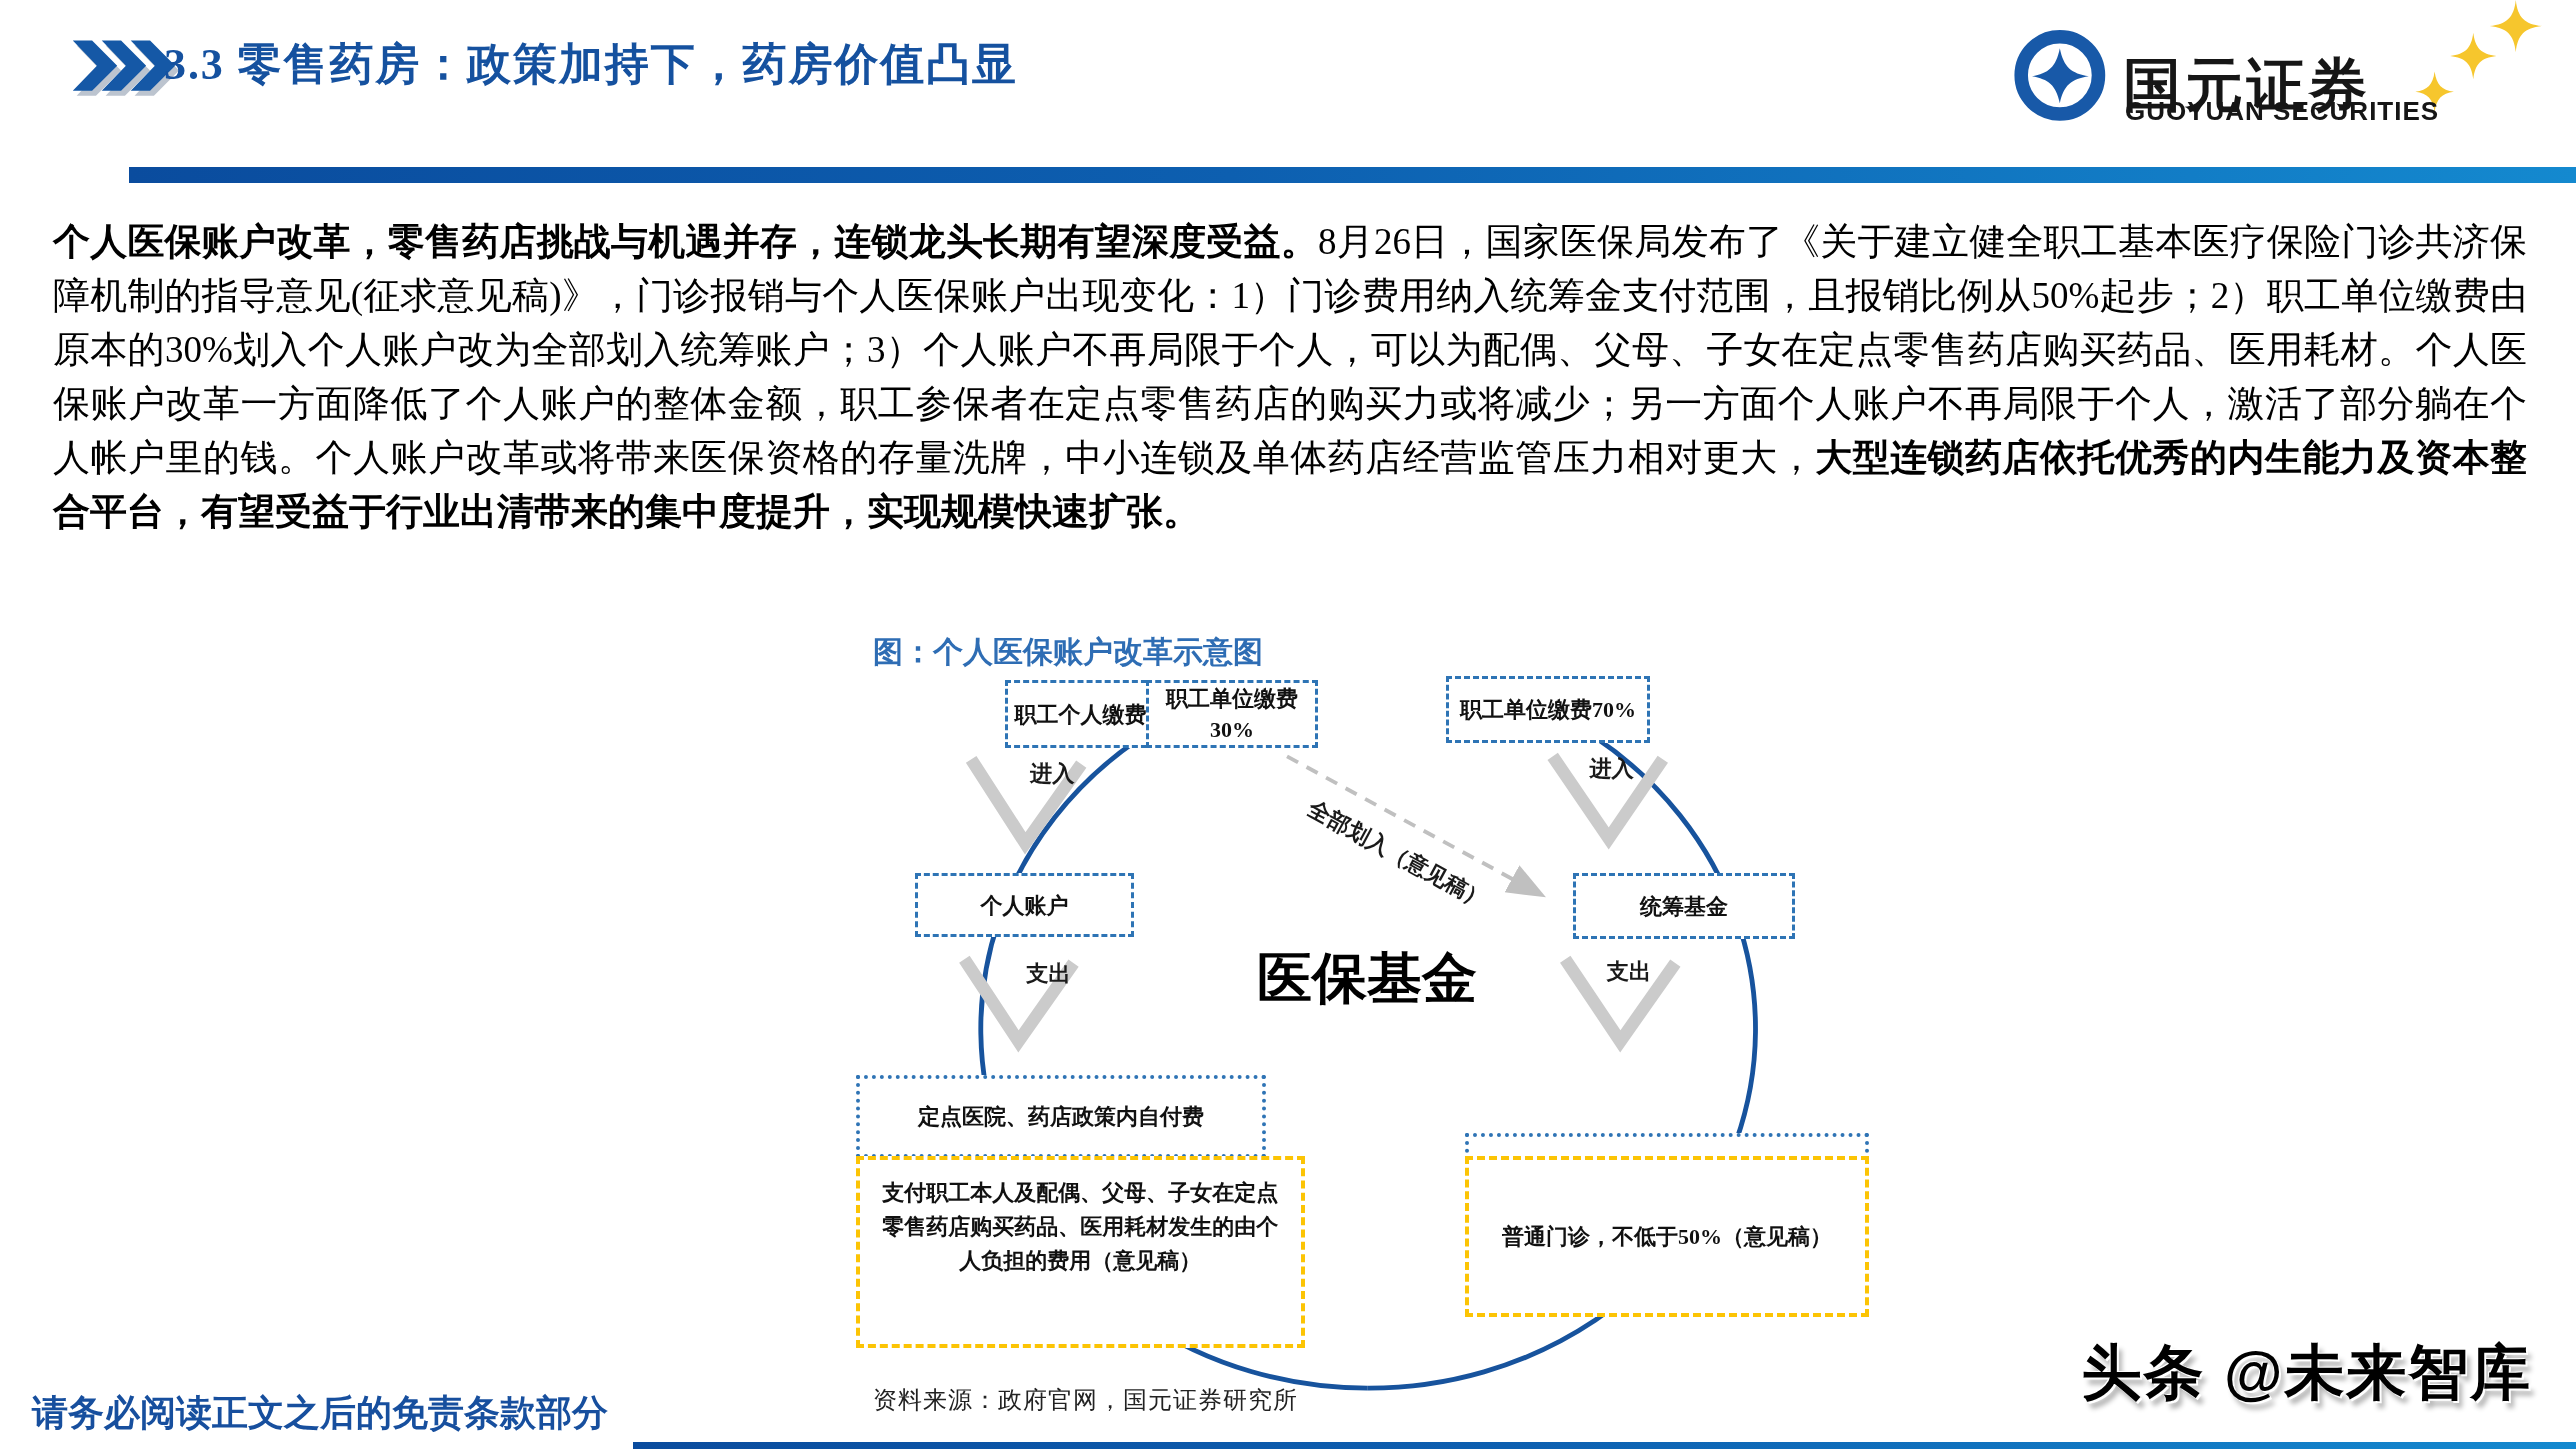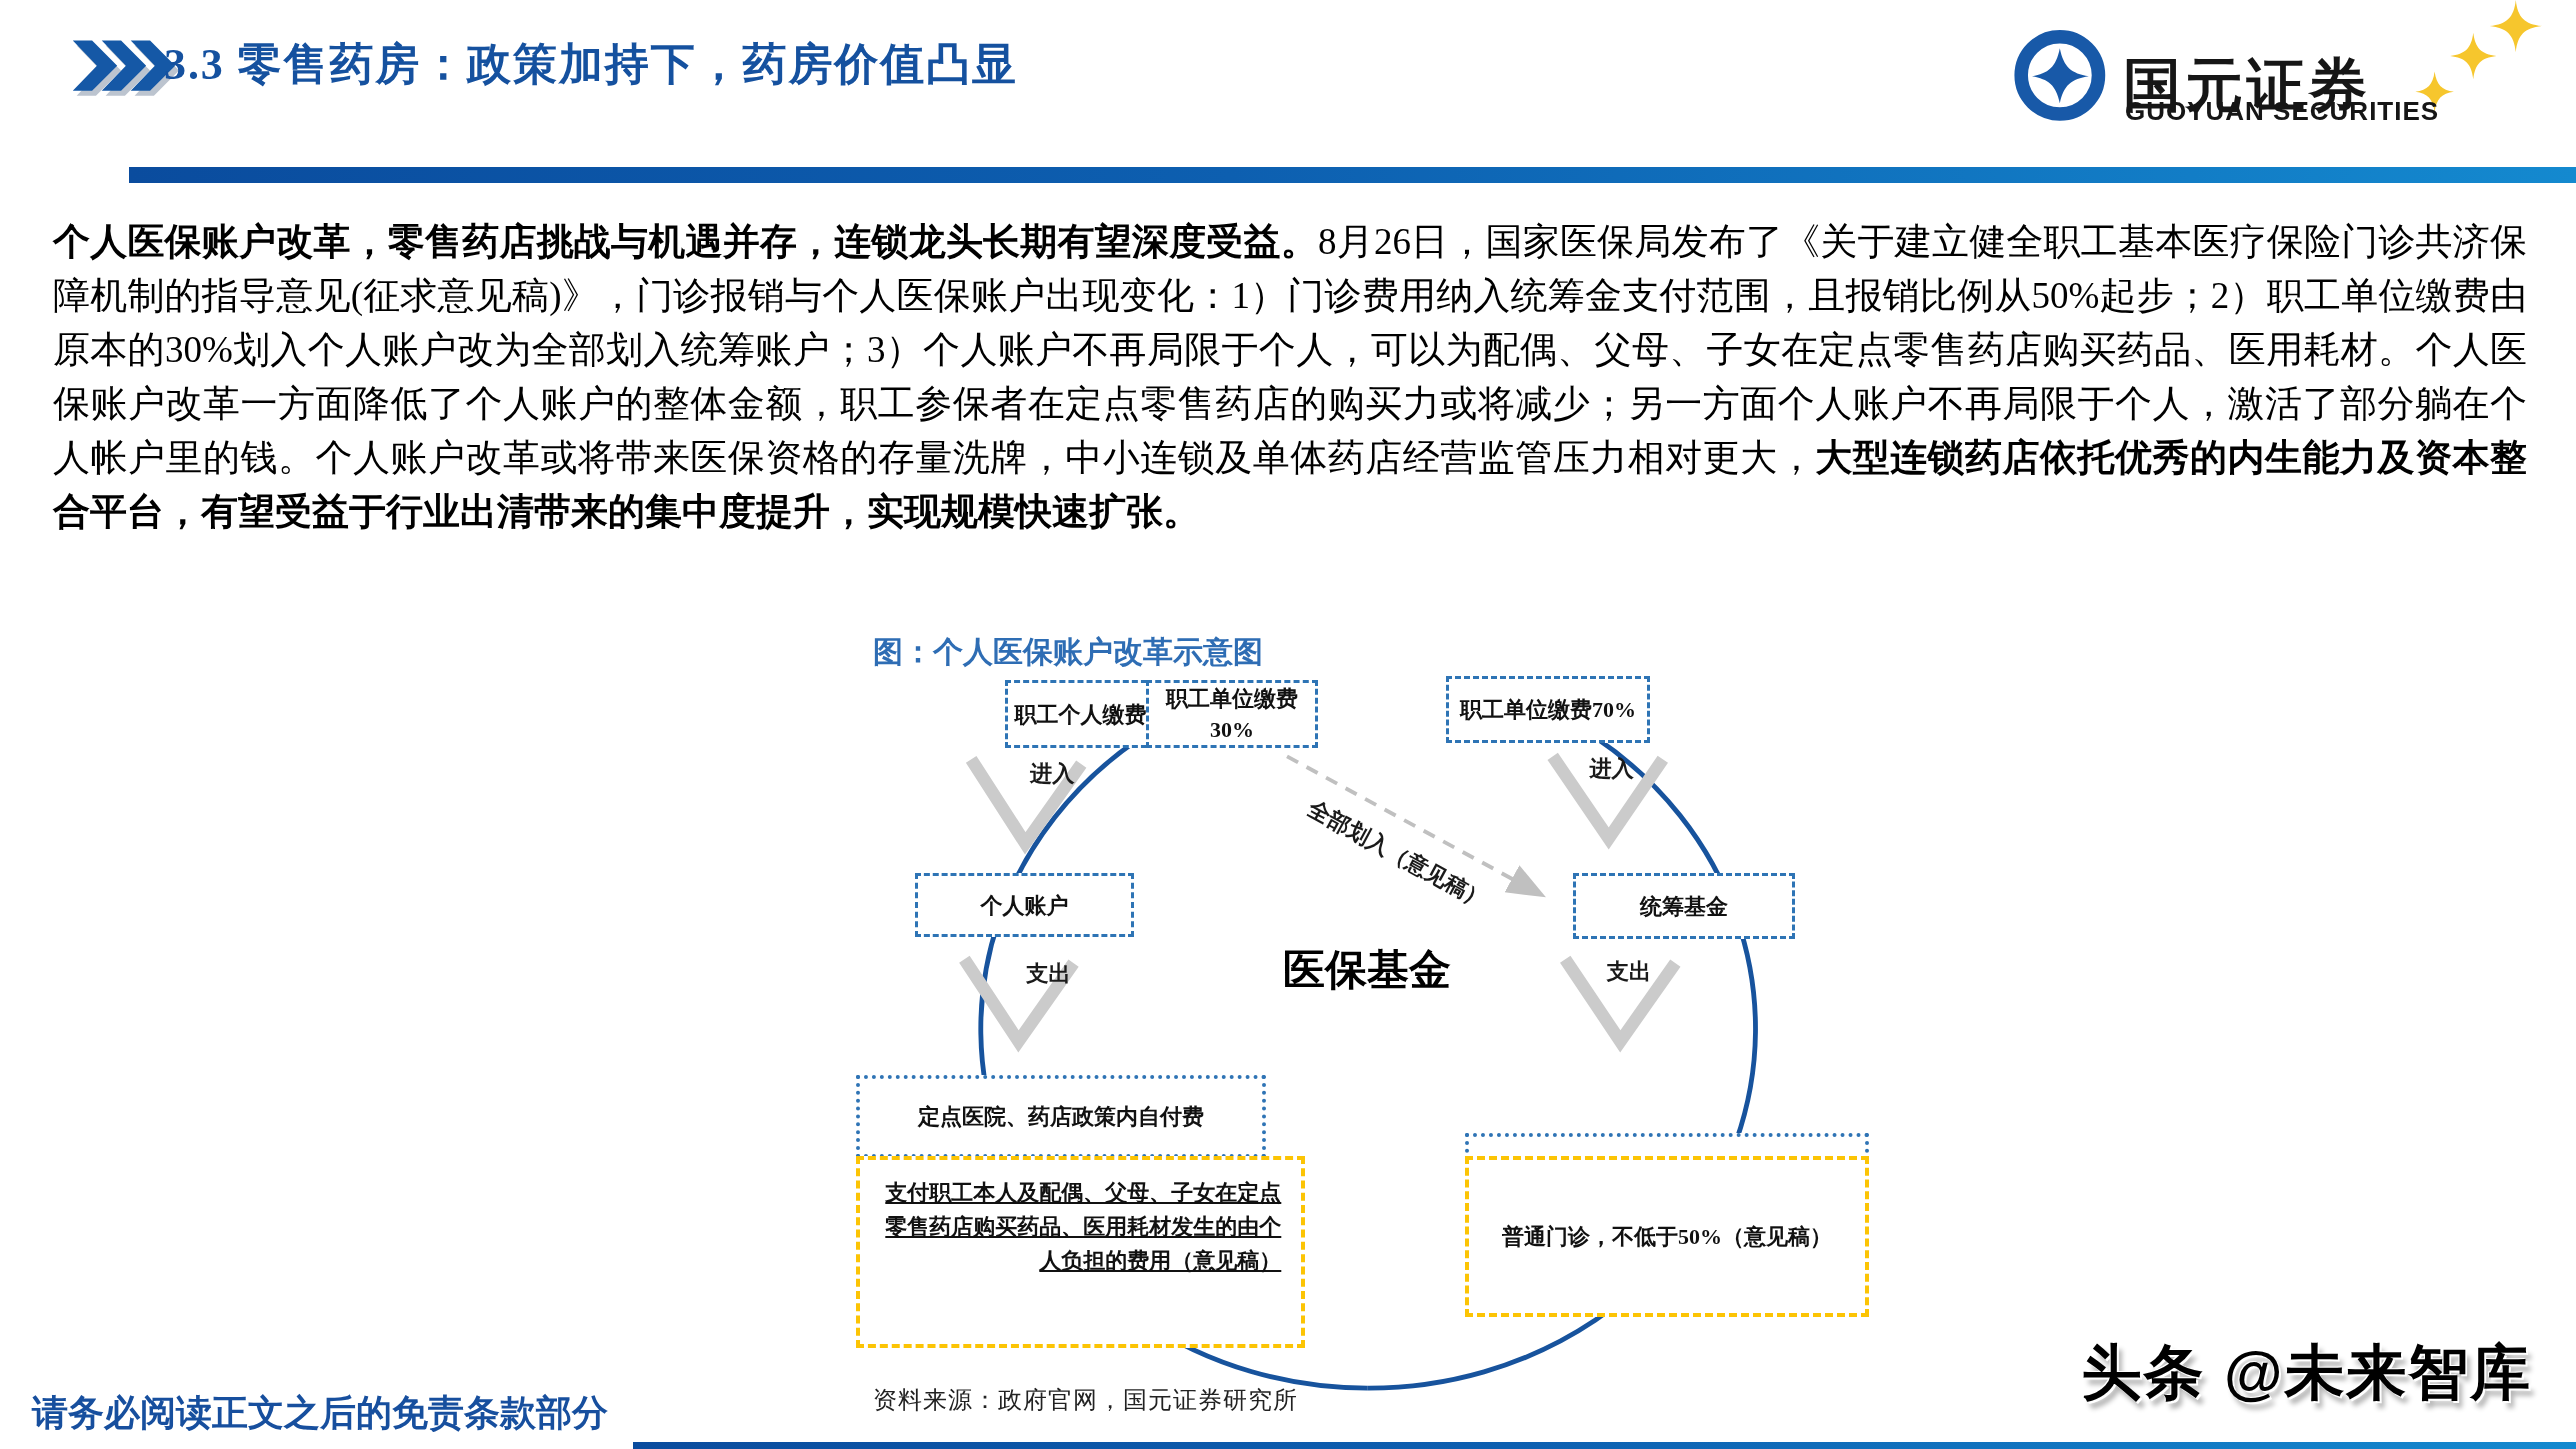"医保基金" .center-label { font-size: 42px -> 55px }
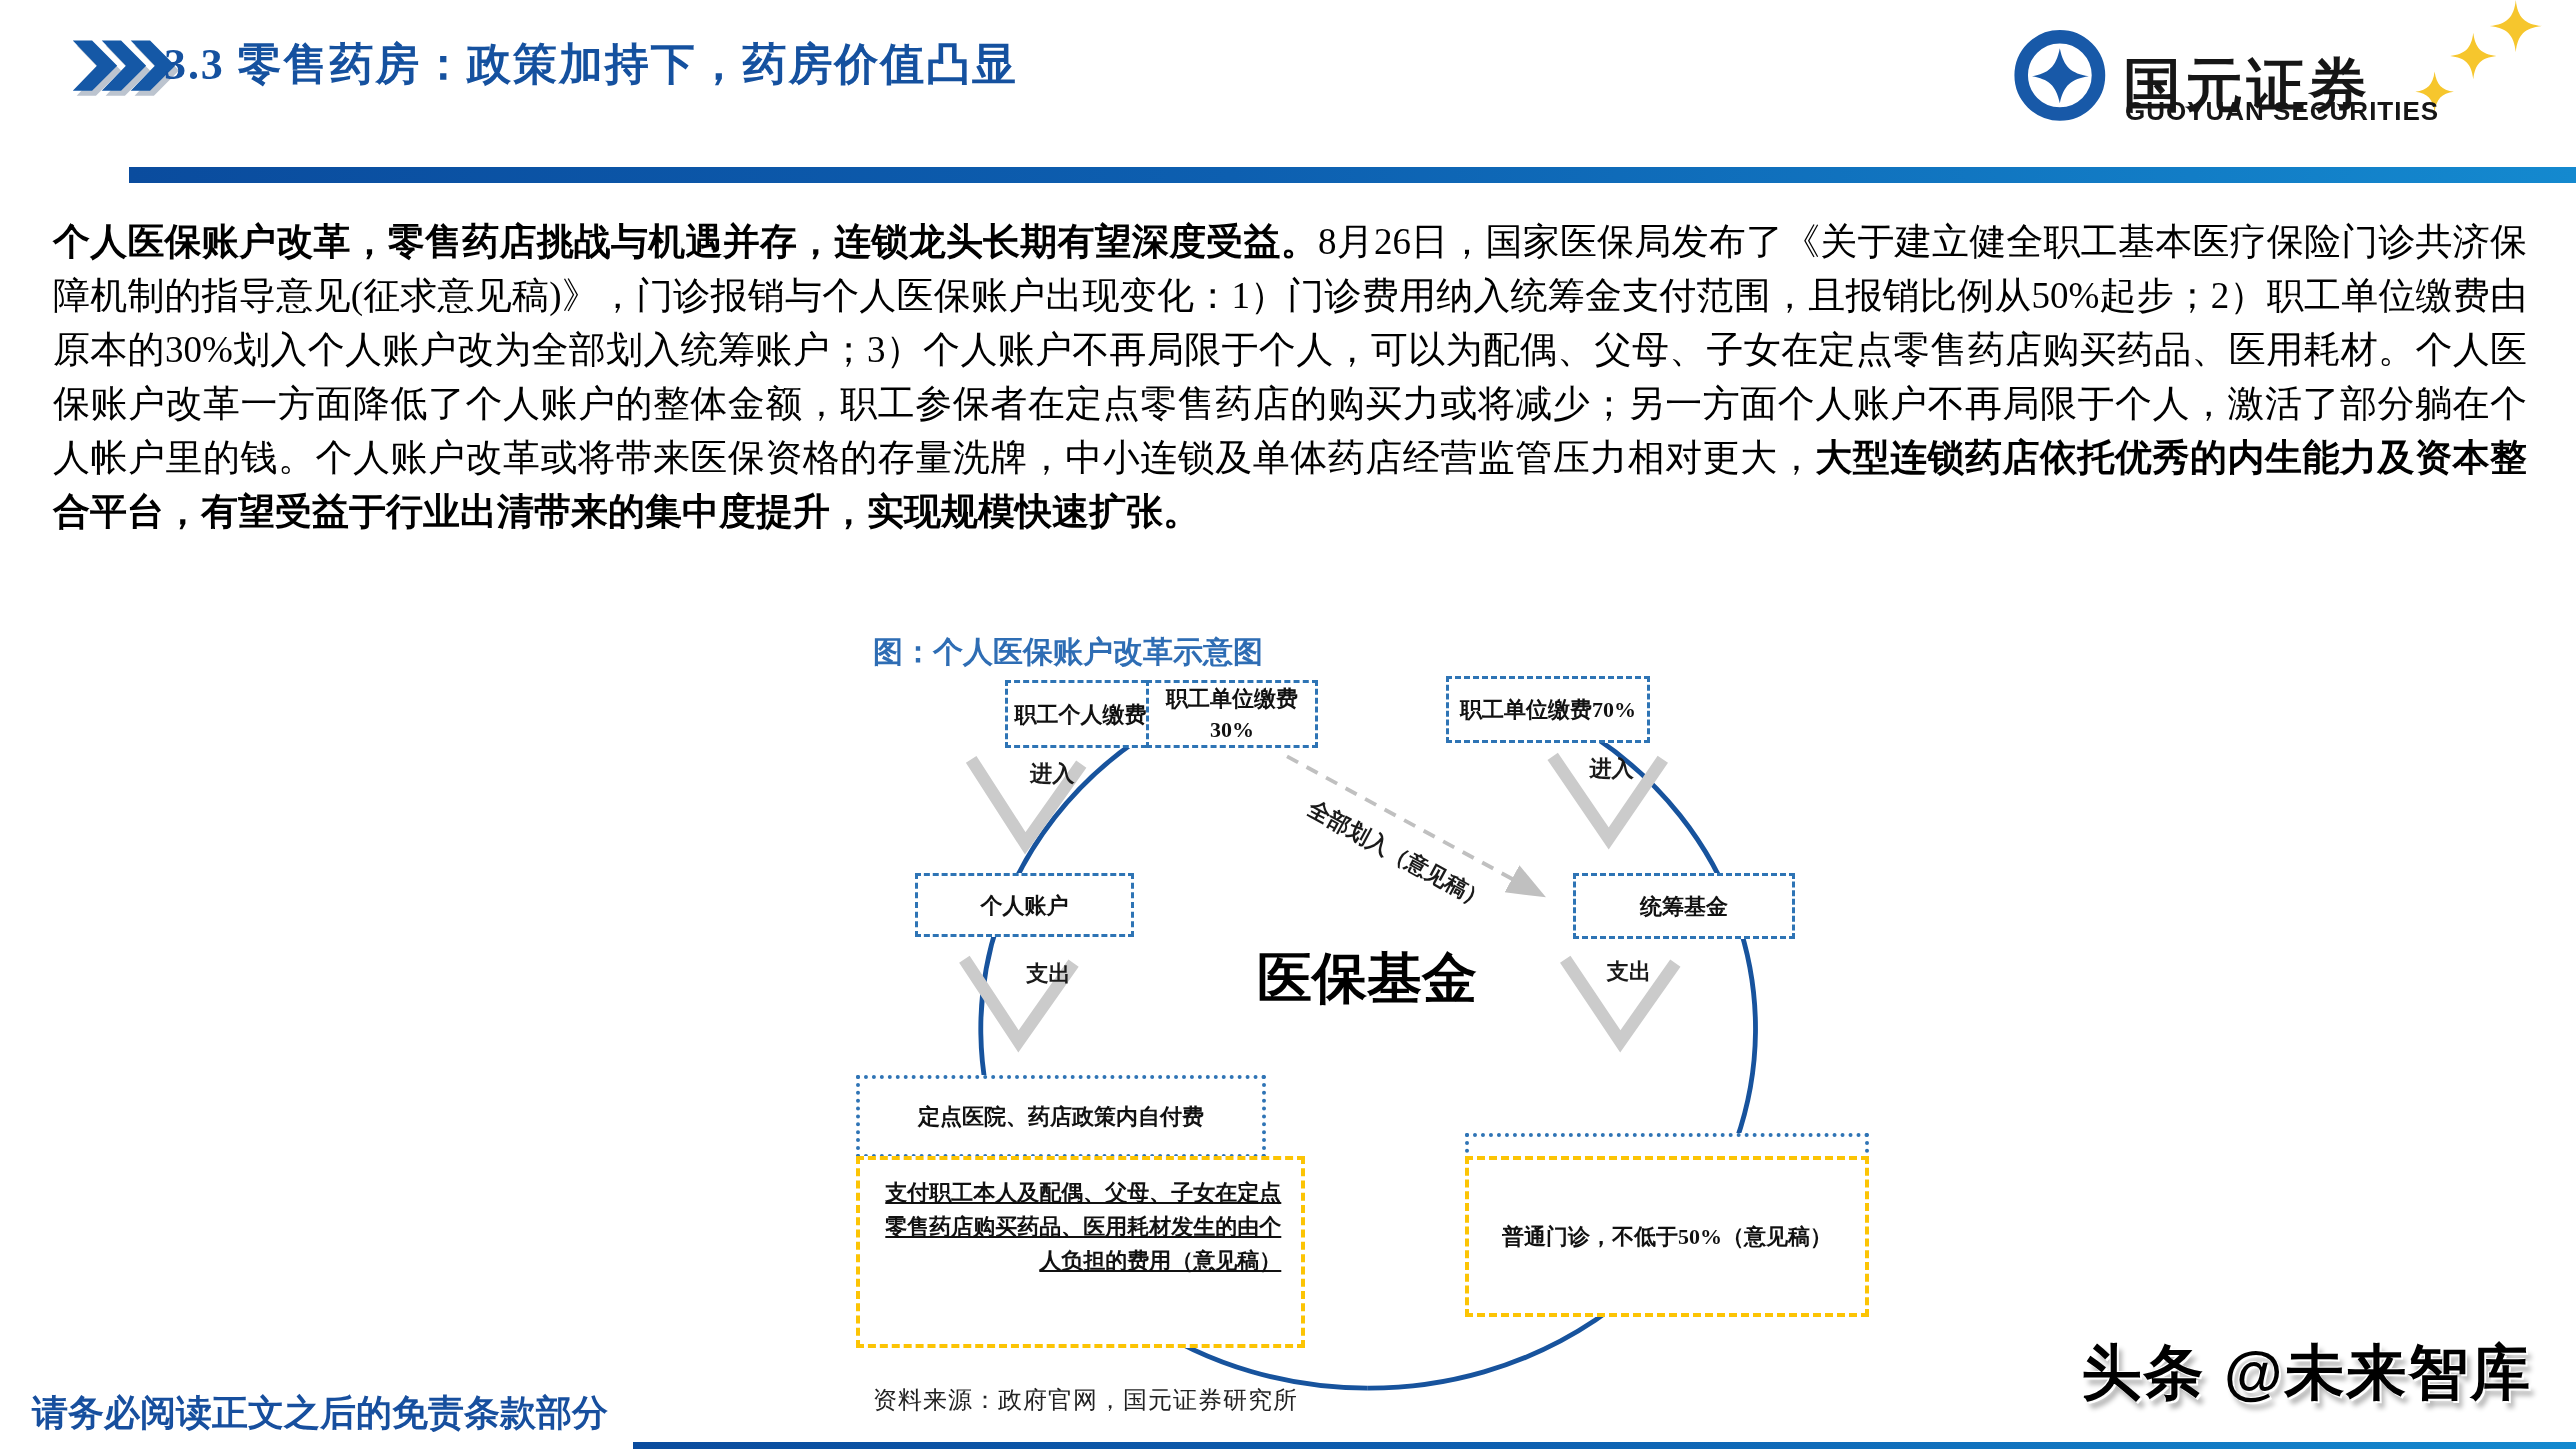"支付职工本人及配偶、父母、子女在定点零售药店购买药品、医用耗材发生的由个人负担的" .detail-left { text-align: right -> center; text-decoration: underline -> none }
